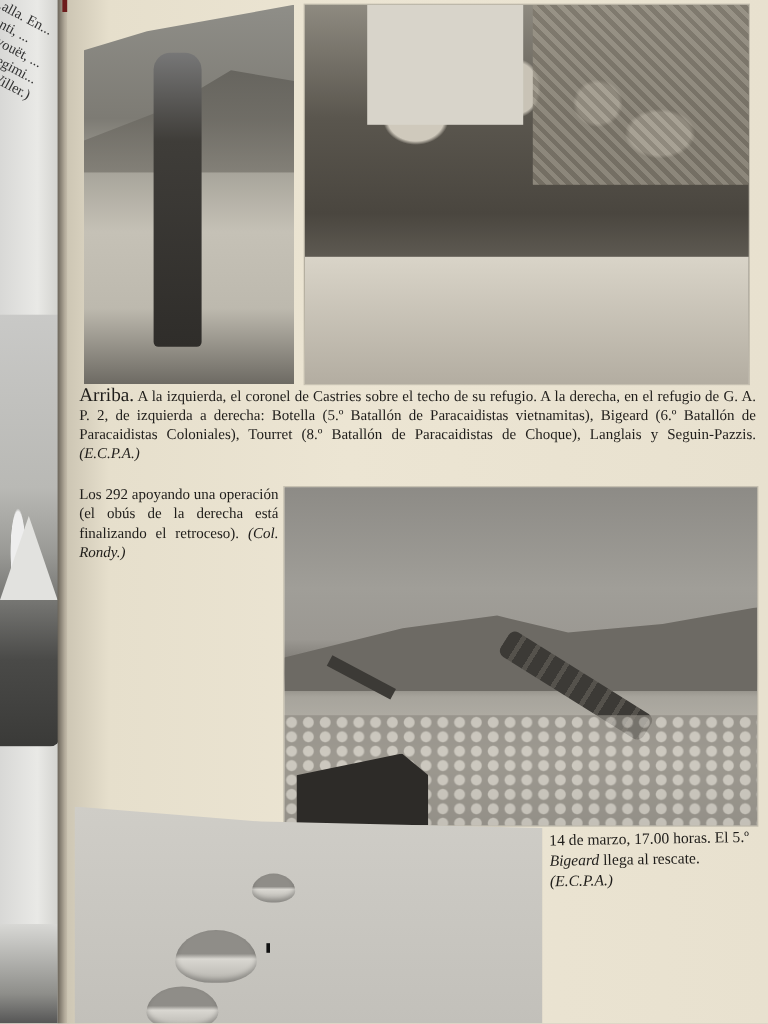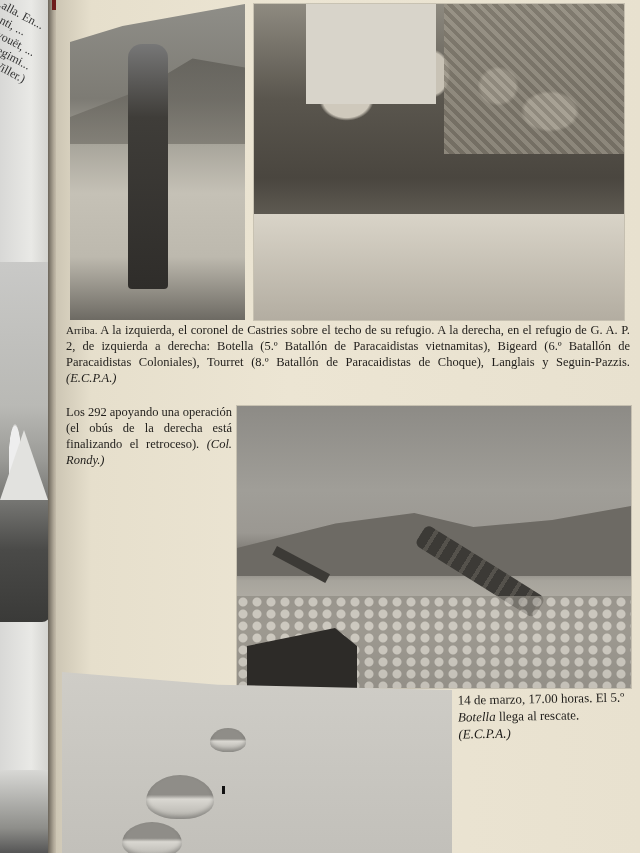"Arriba." .caption-top .lead { font-size: 11px -> 16px }
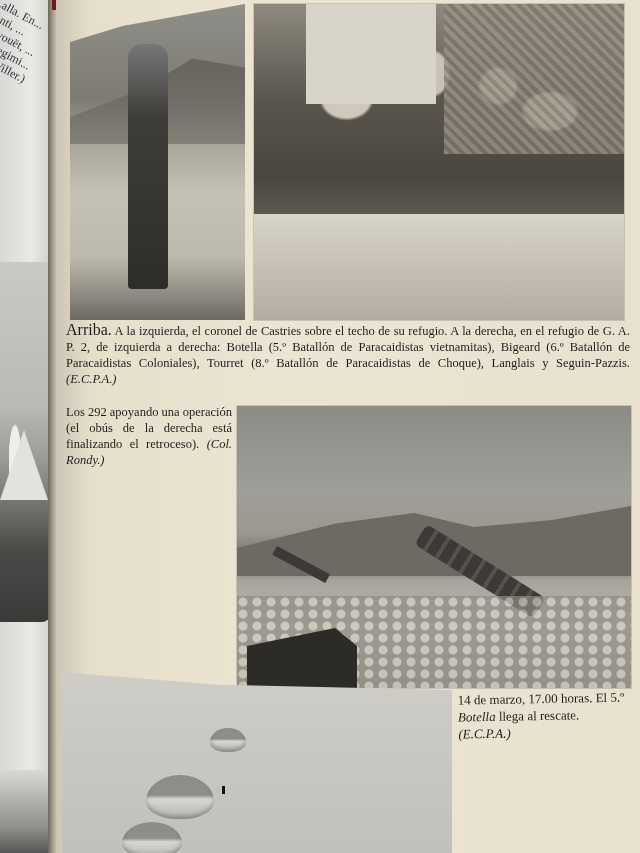"Botella" em { text: Botella -> Bigeard }
